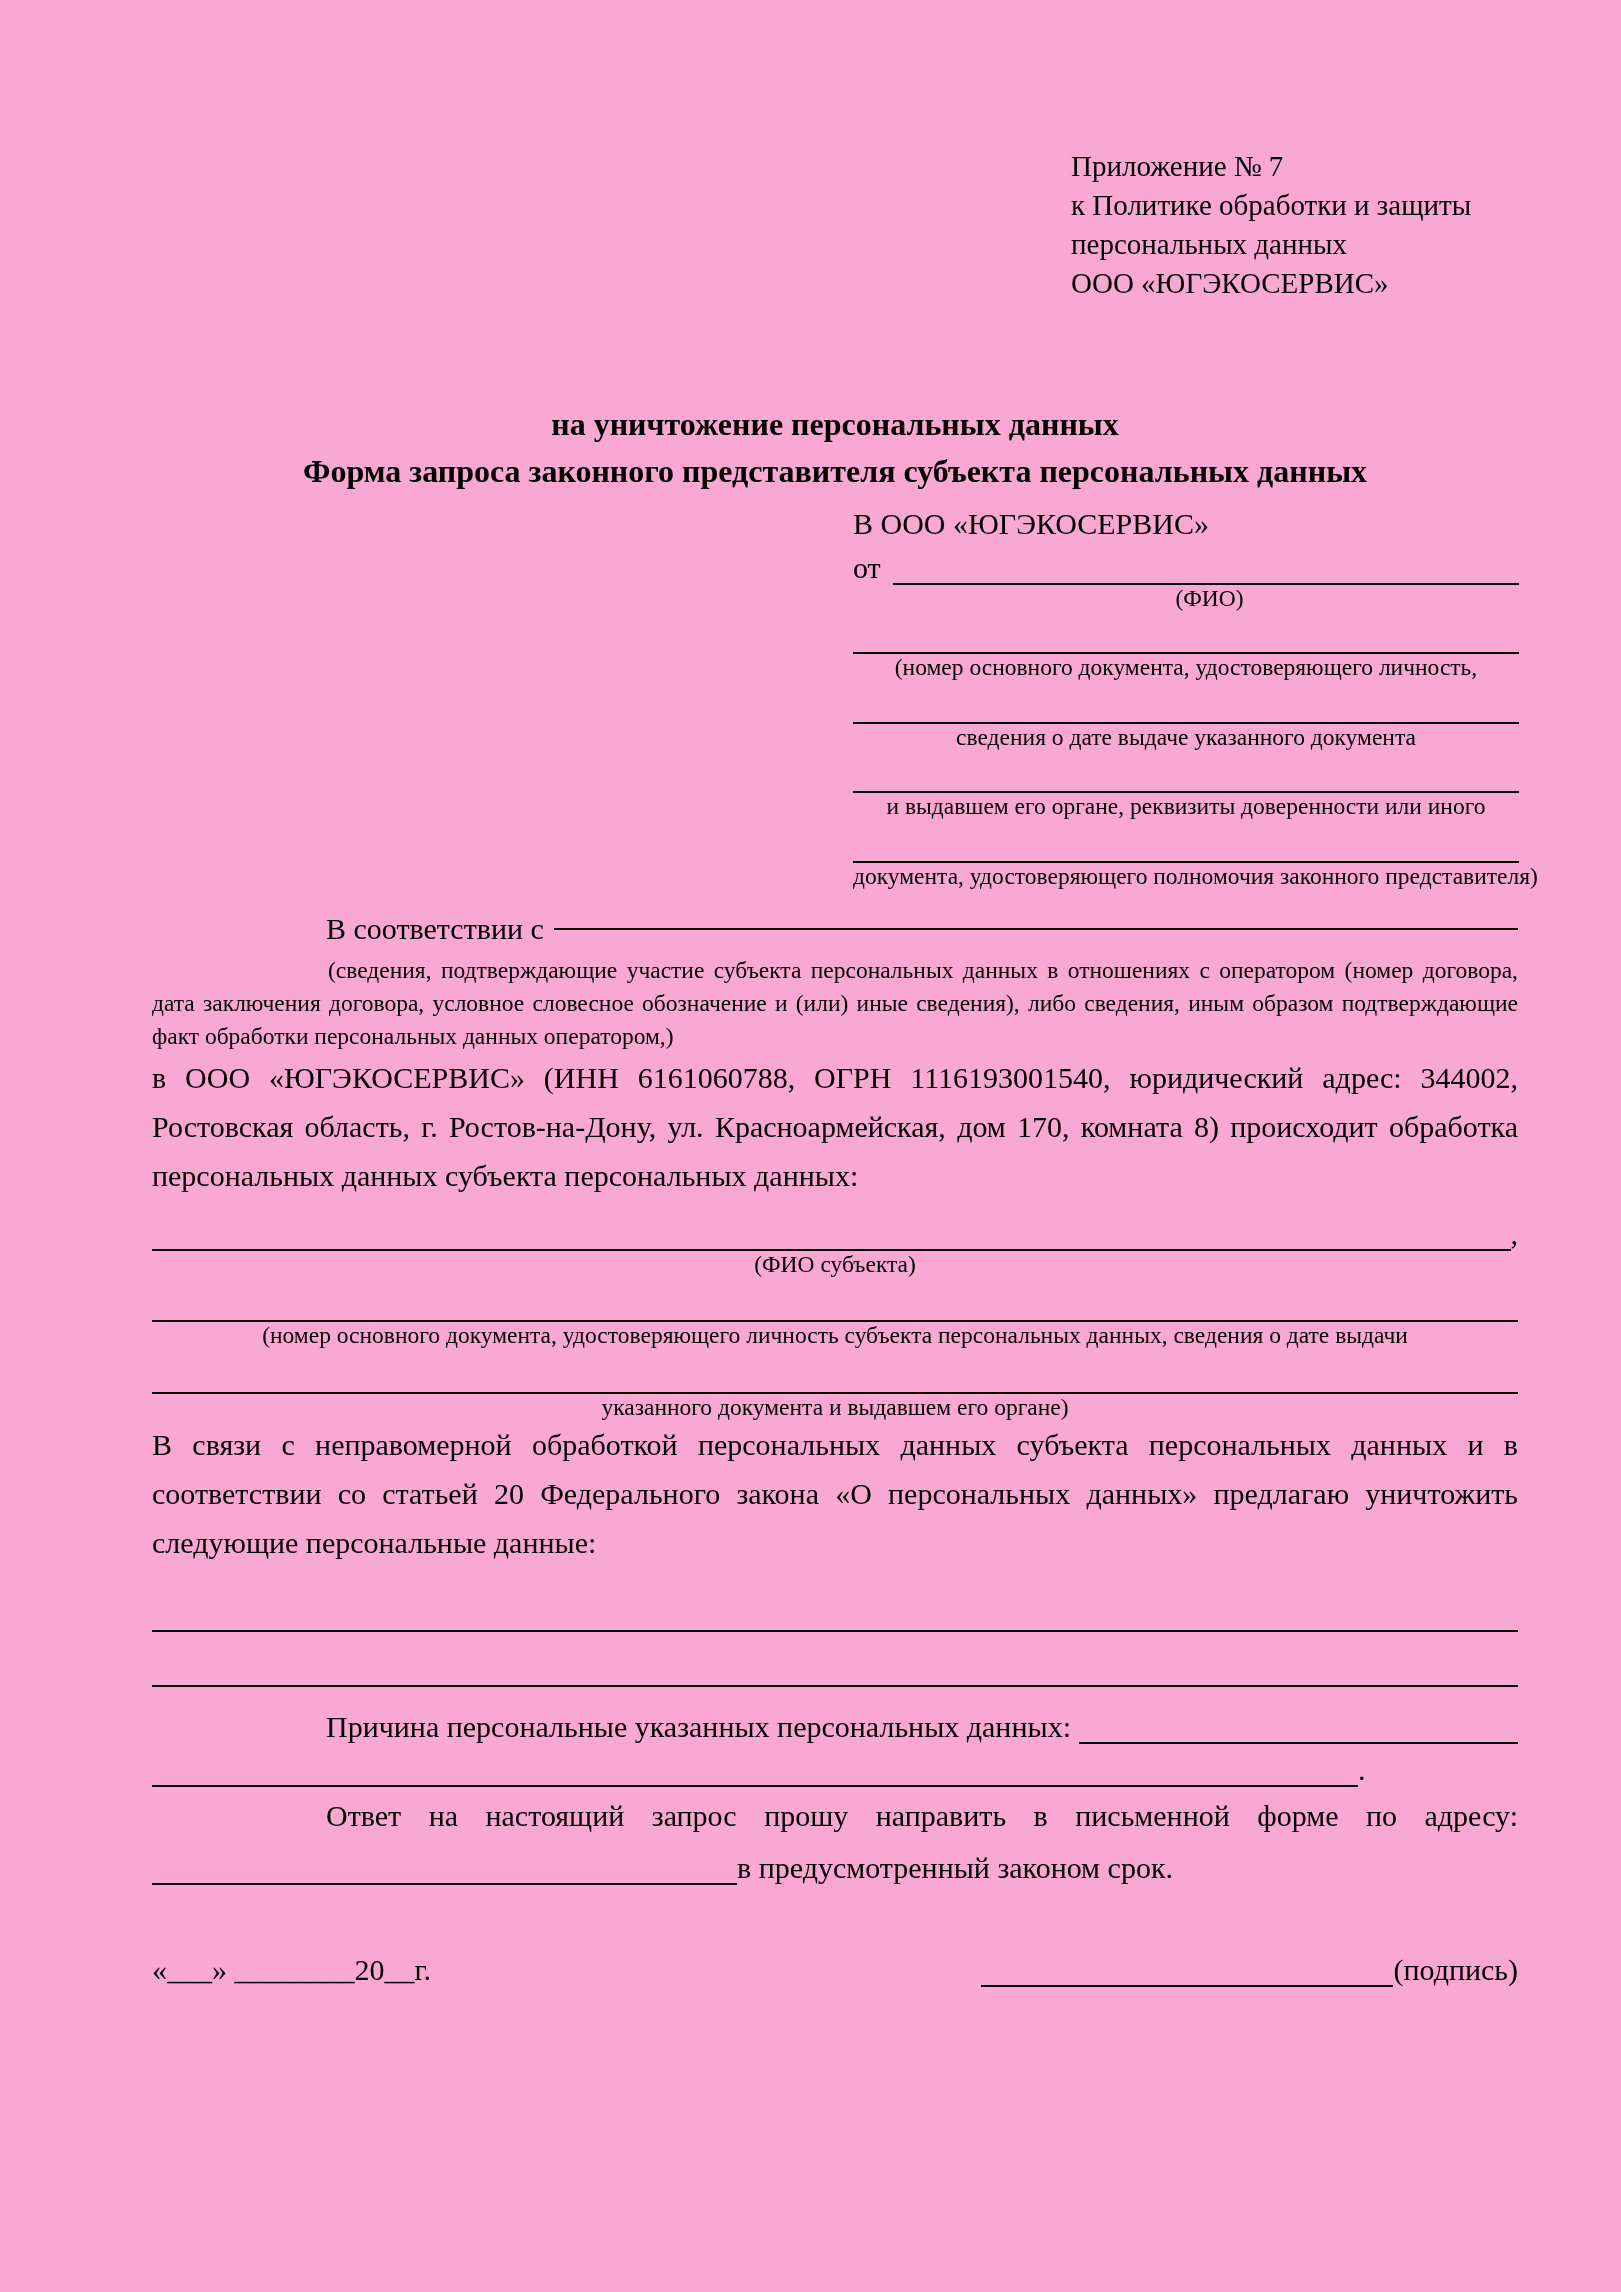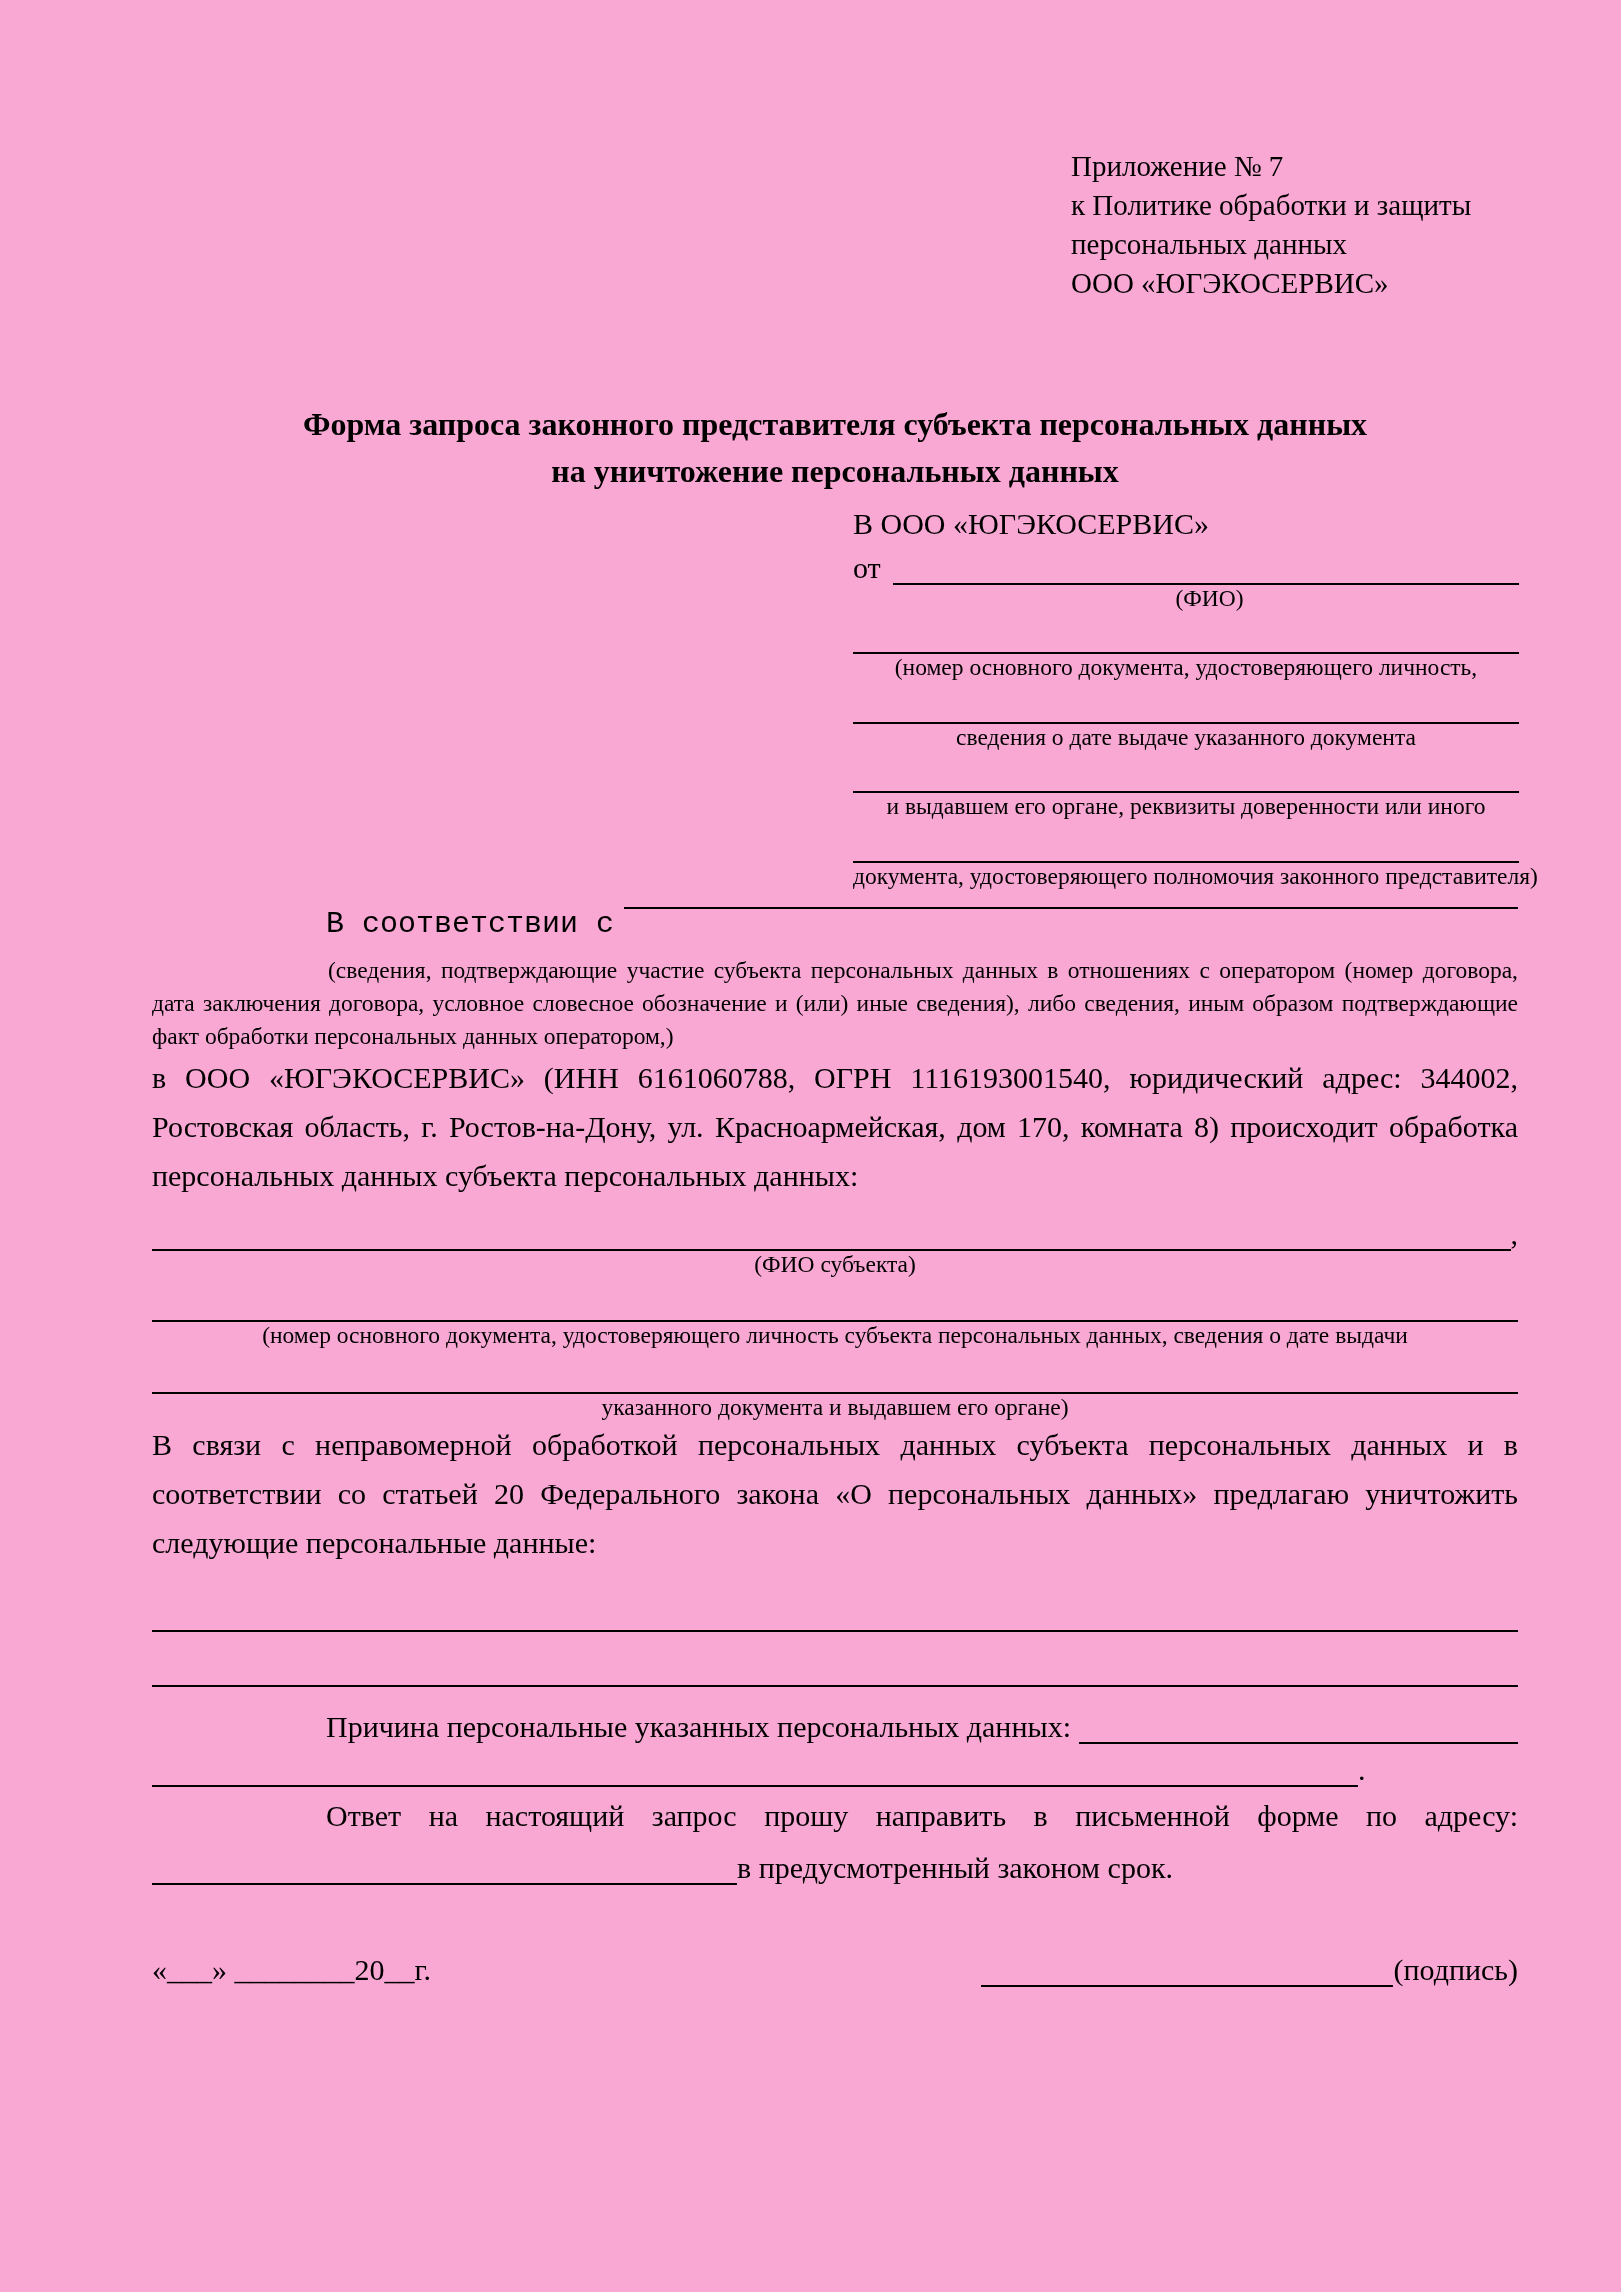"Форма запроса законного представителя" div { order: before "на уничтожение персональных данных" -> after "на уничтожение персональных данных" }
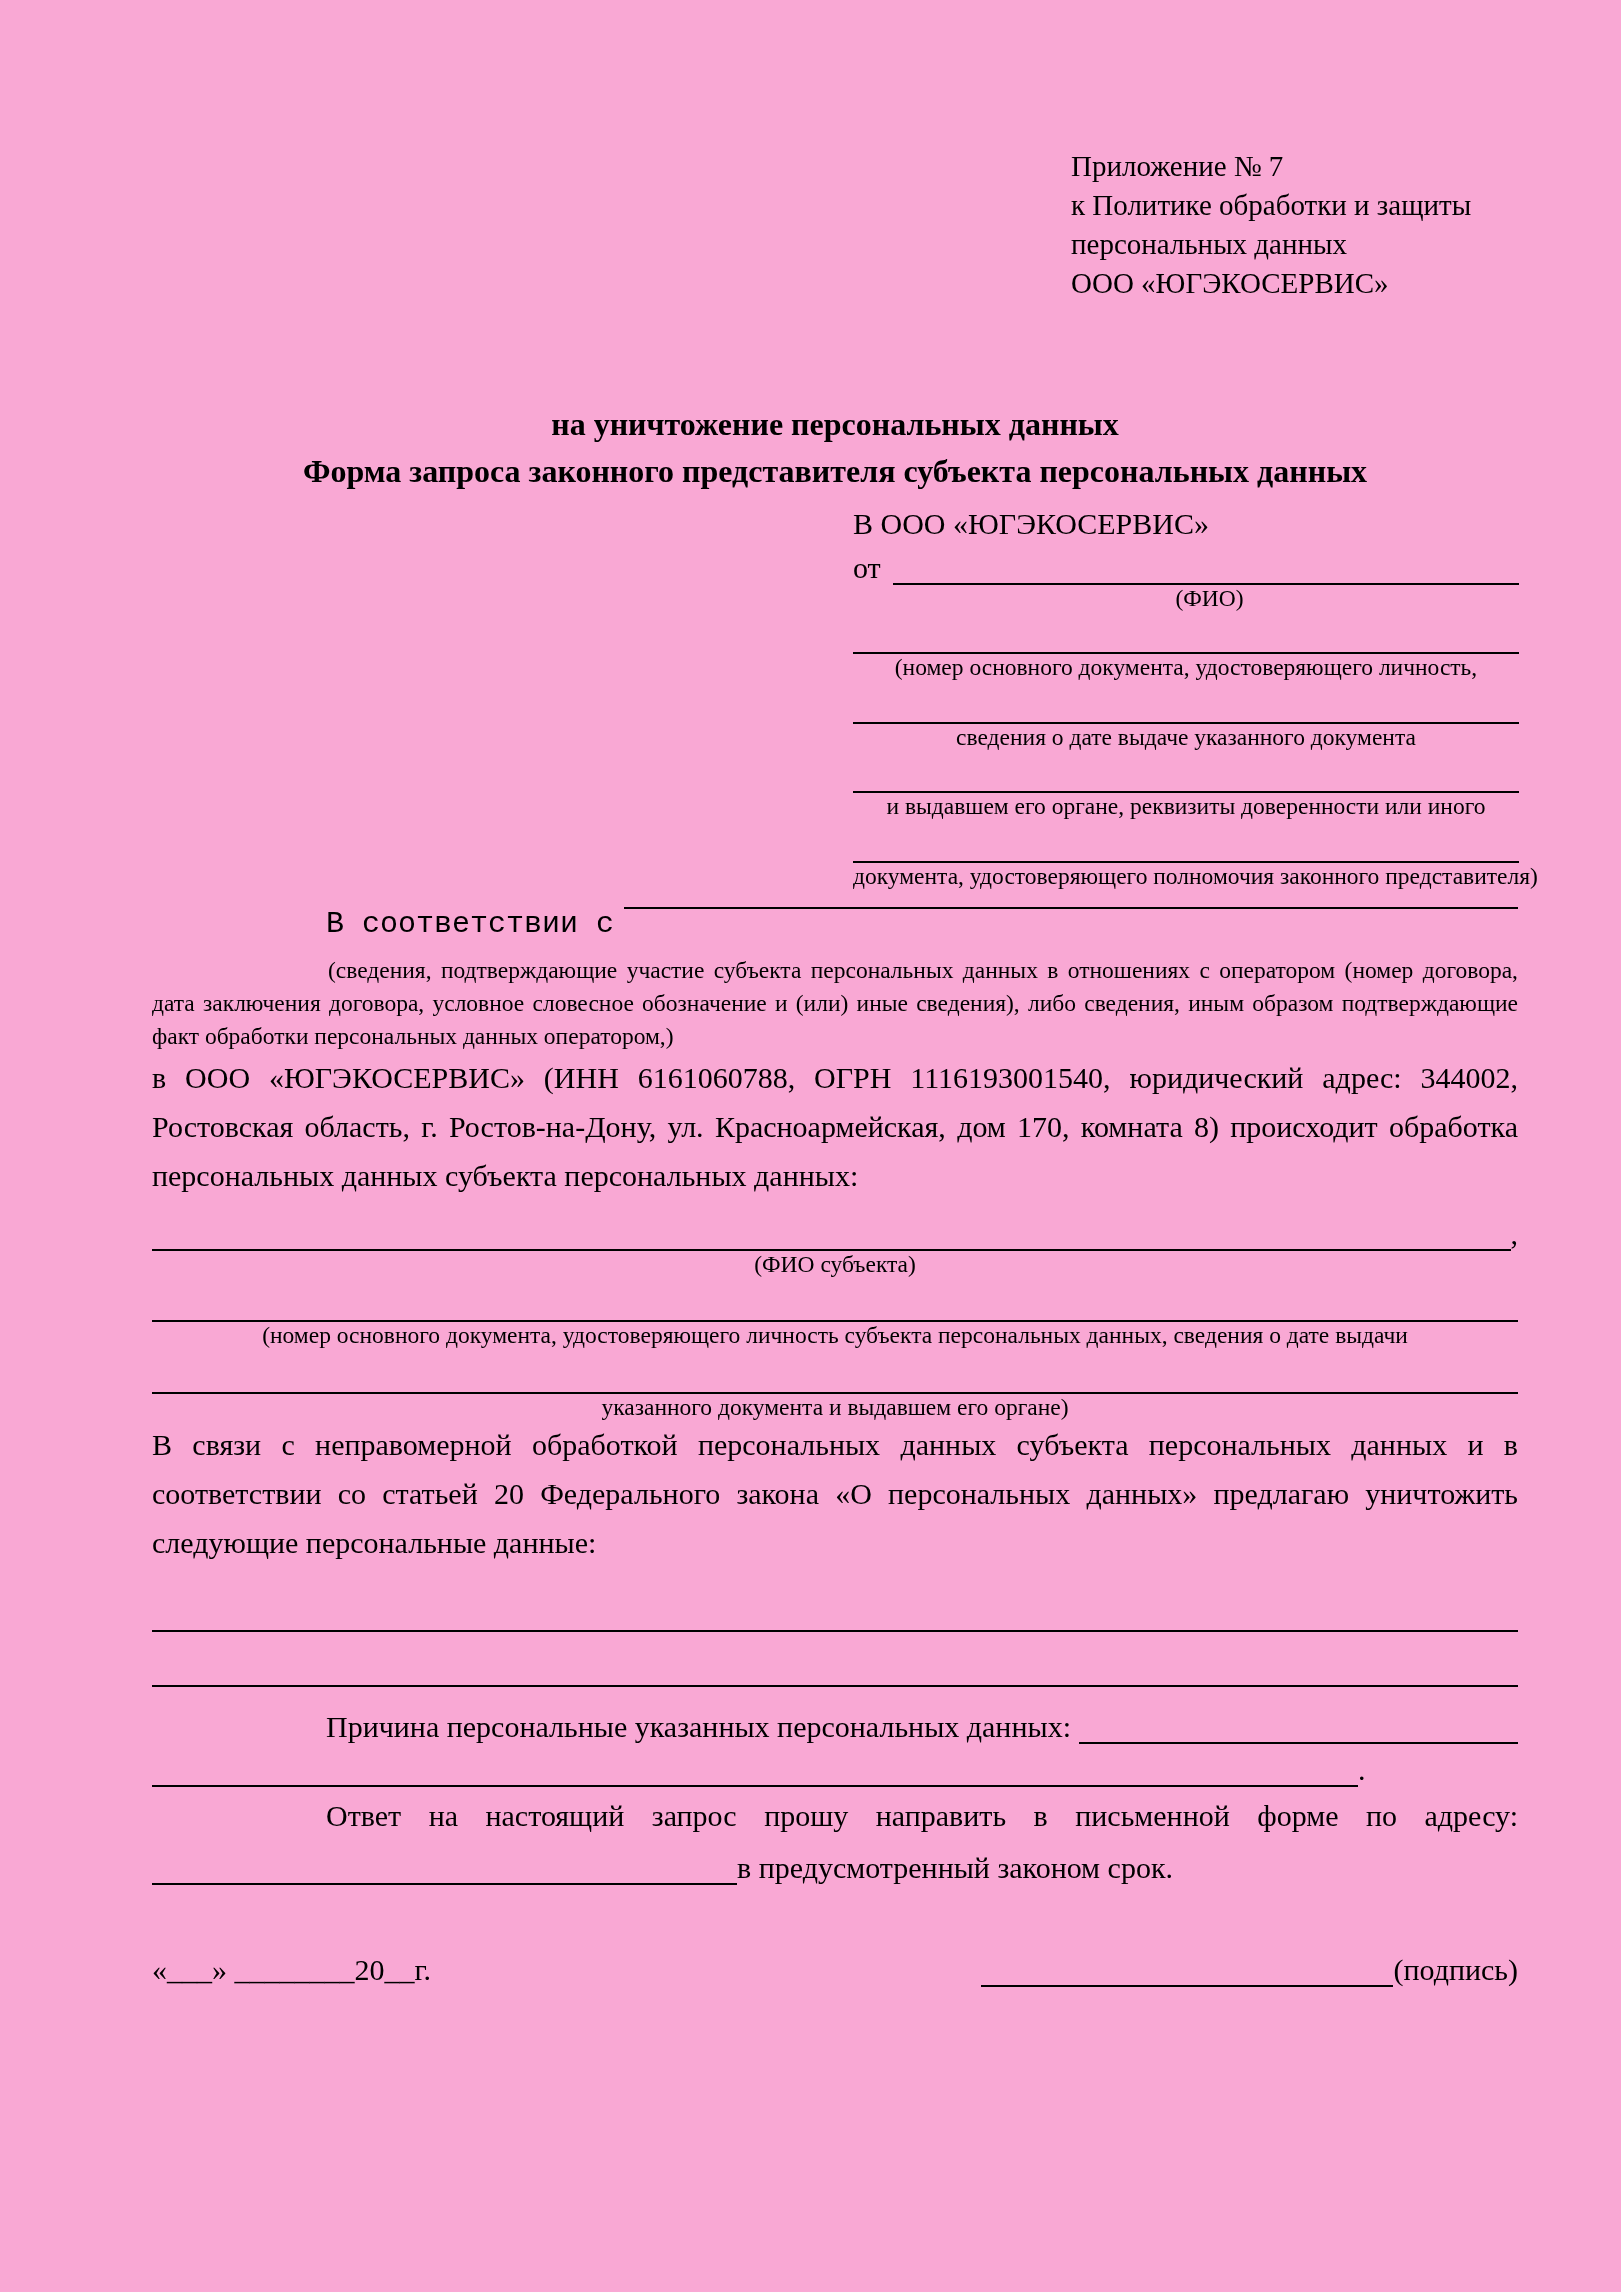"В соответствии с" .acc-row { align-items: flex-start -> center; font-family: Liberation Mono, monospace -> none }
